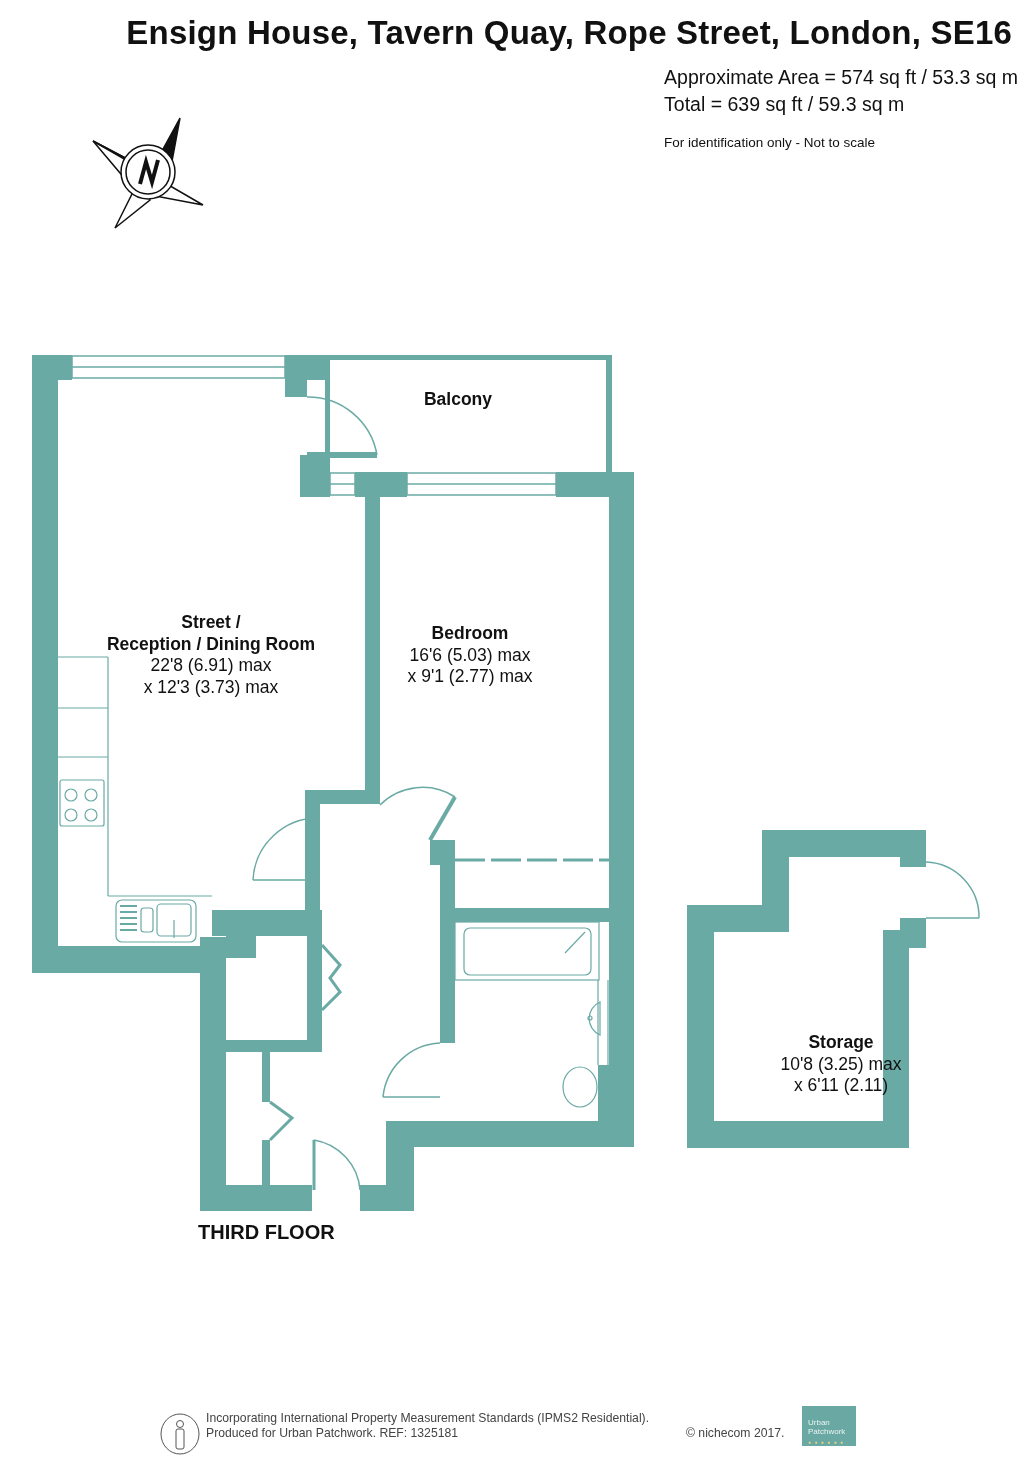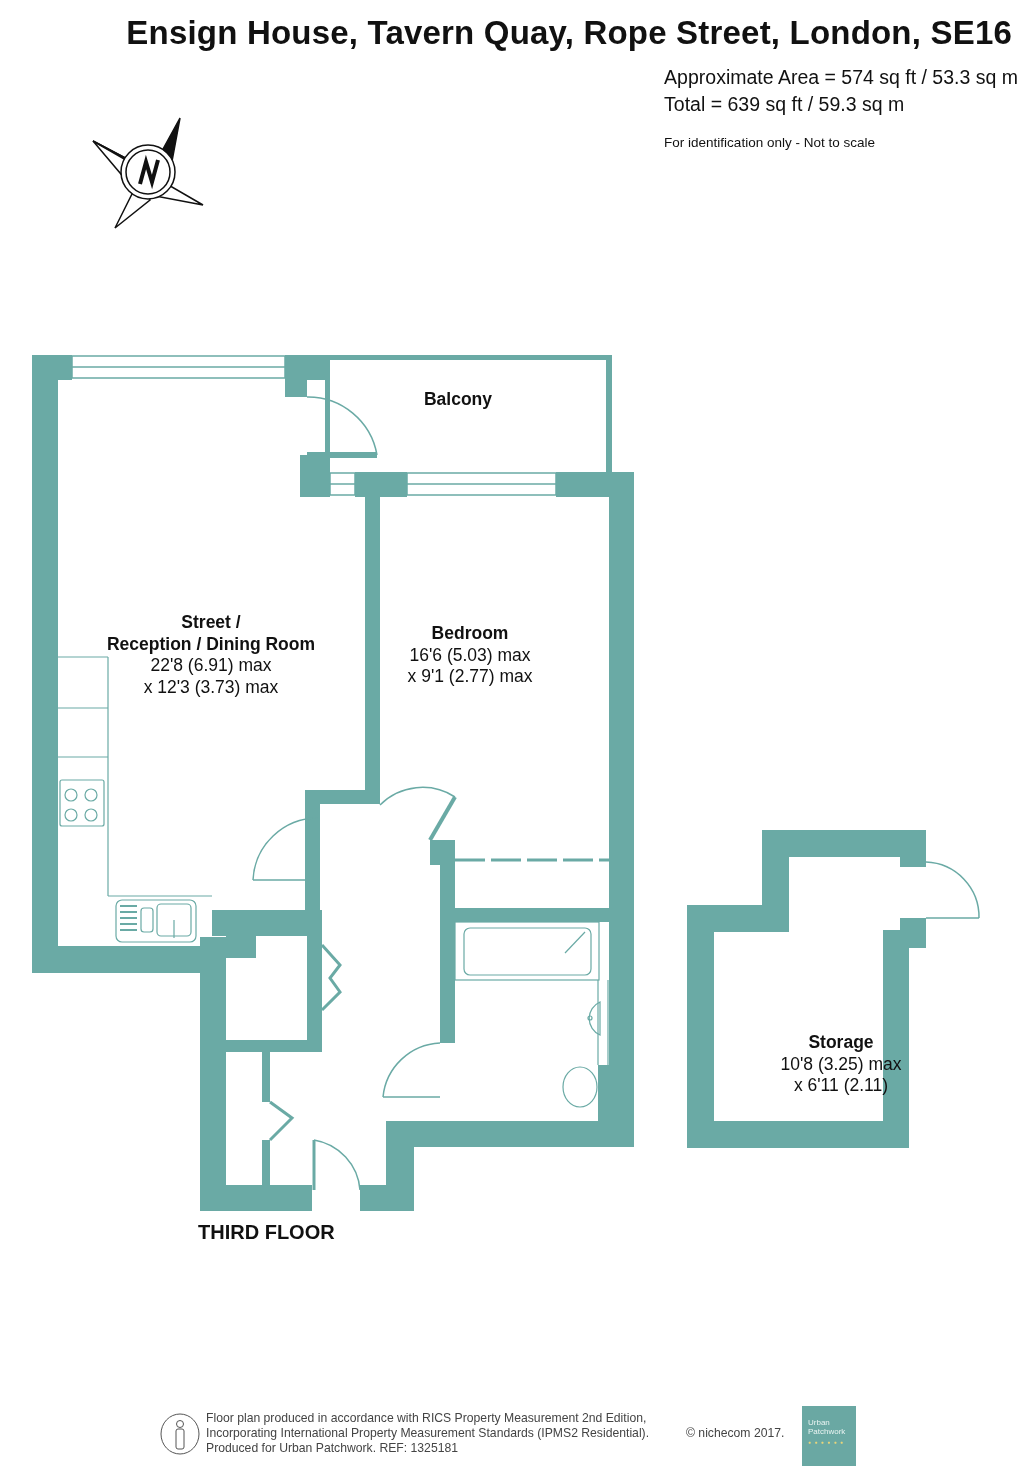"Floor plan produced in accordance" div { html: <div>Floor plan produced in accordance with RICS Property Measurement 2nd Edition,</div> -> none }
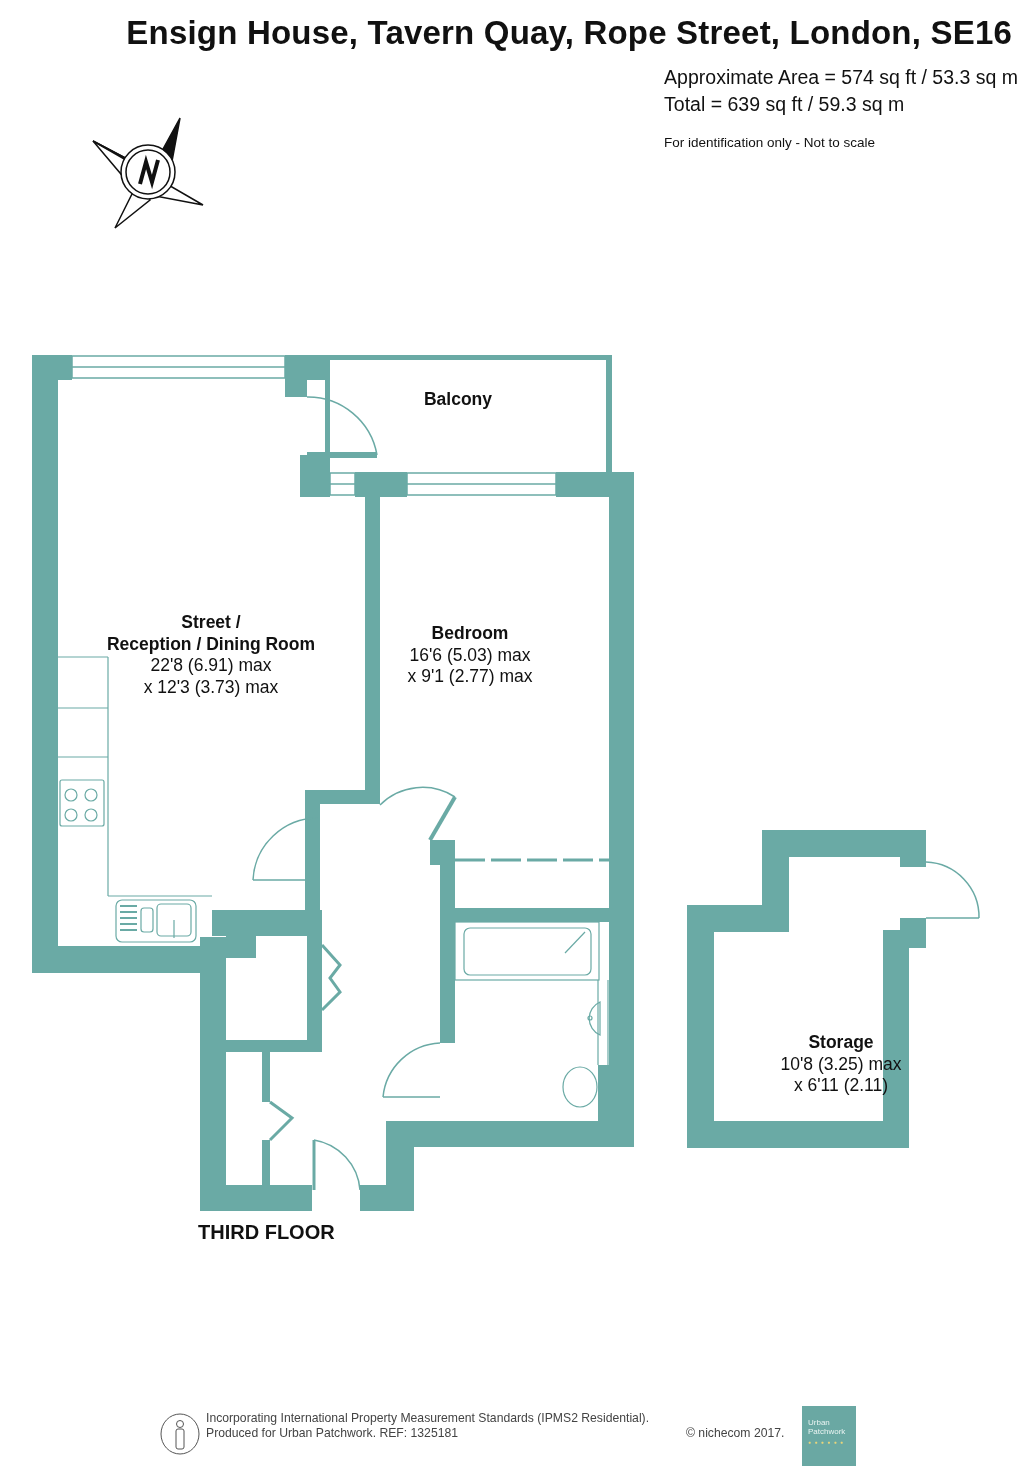"Urban" .logo { height: 60px -> 40px }
